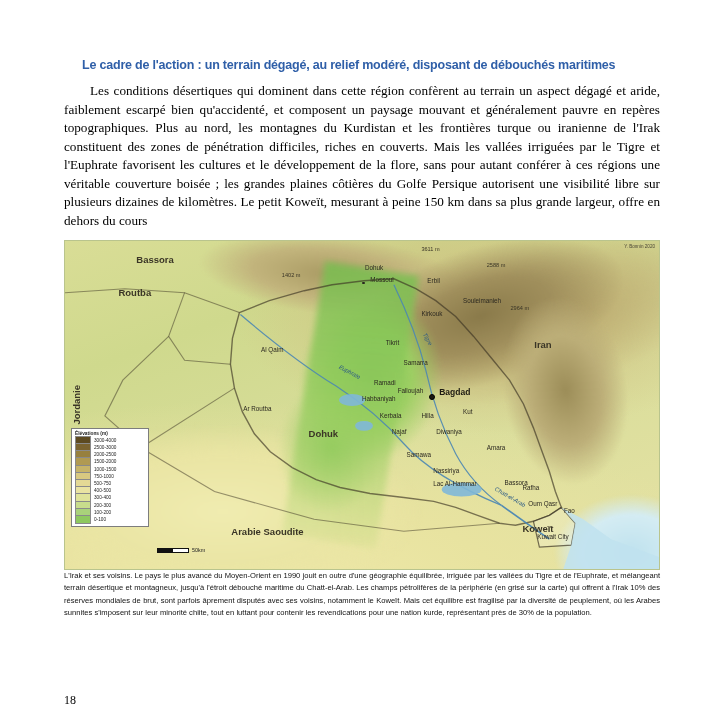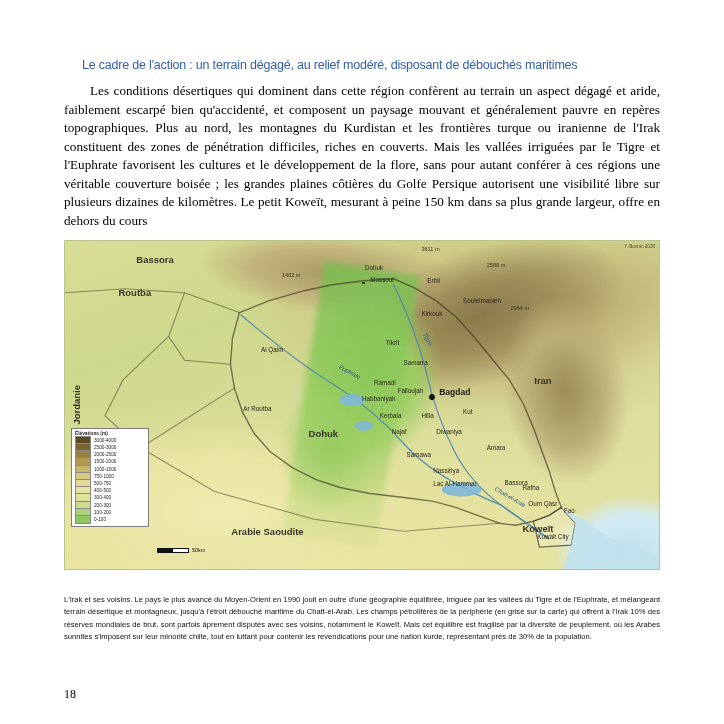"Le cadre de l'action :" .section-heading { font-weight: normal -> bold }
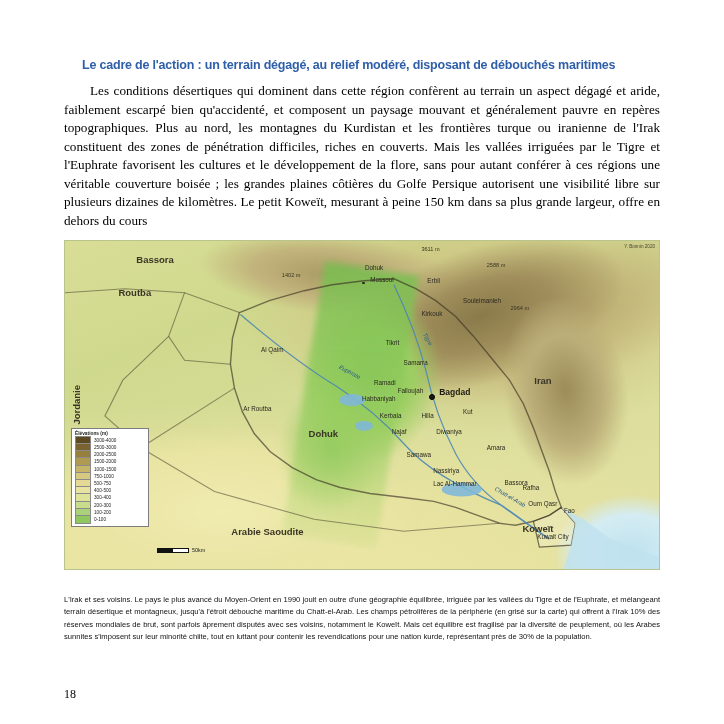"Iran" span.map-label { margin-top: 36px -> none }
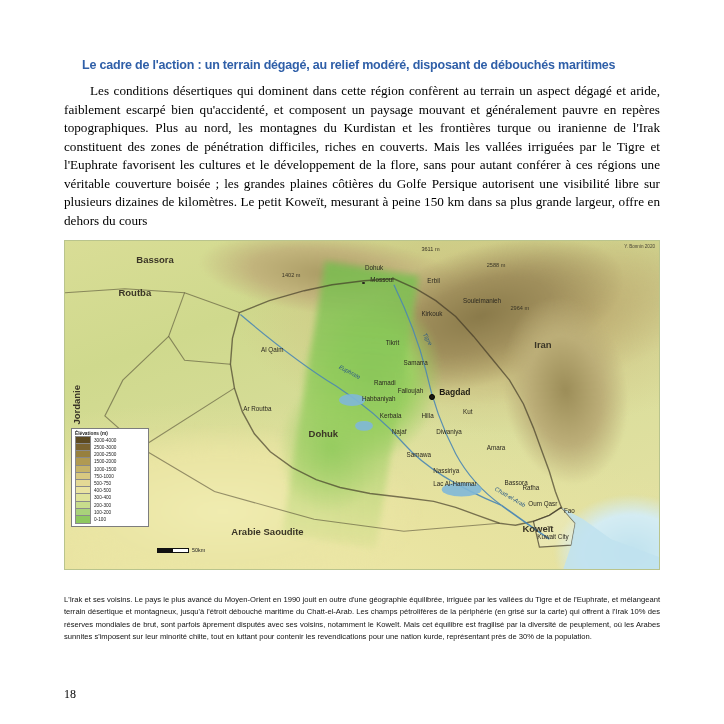"L'Irak et ses voisins. Le" .caption { margin-top: 24px -> 0 }
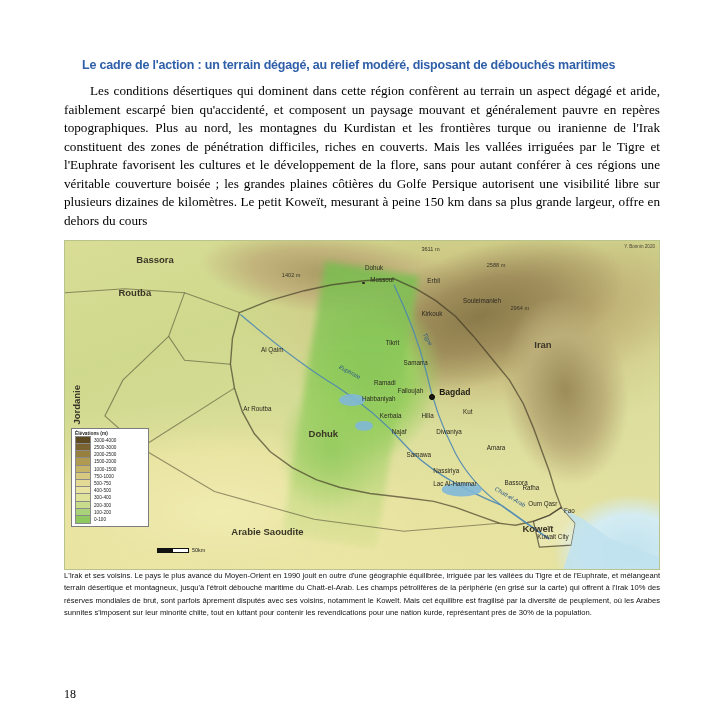"18" .page-number { bottom: 22px -> 16px }
